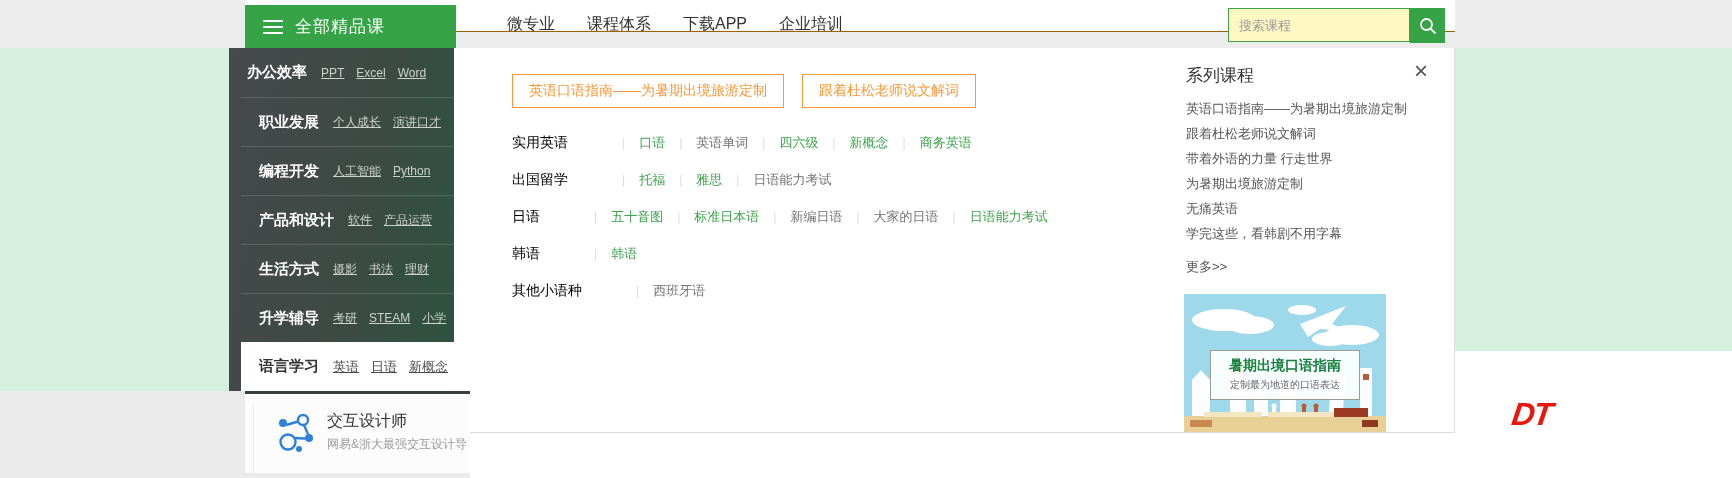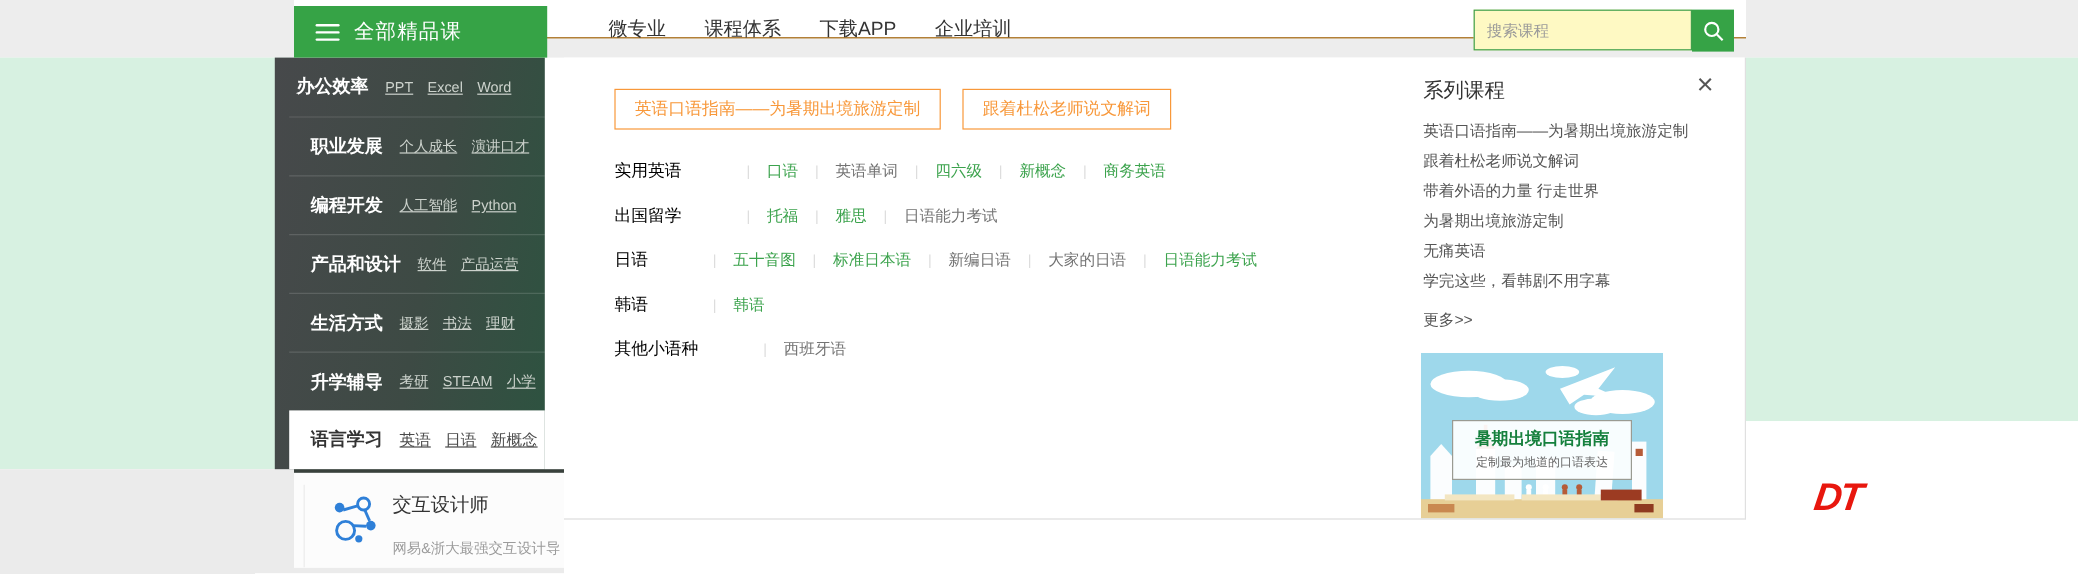"网易&浙大最强交互设计导" .promo-sub { top: 55px -> 42px }
